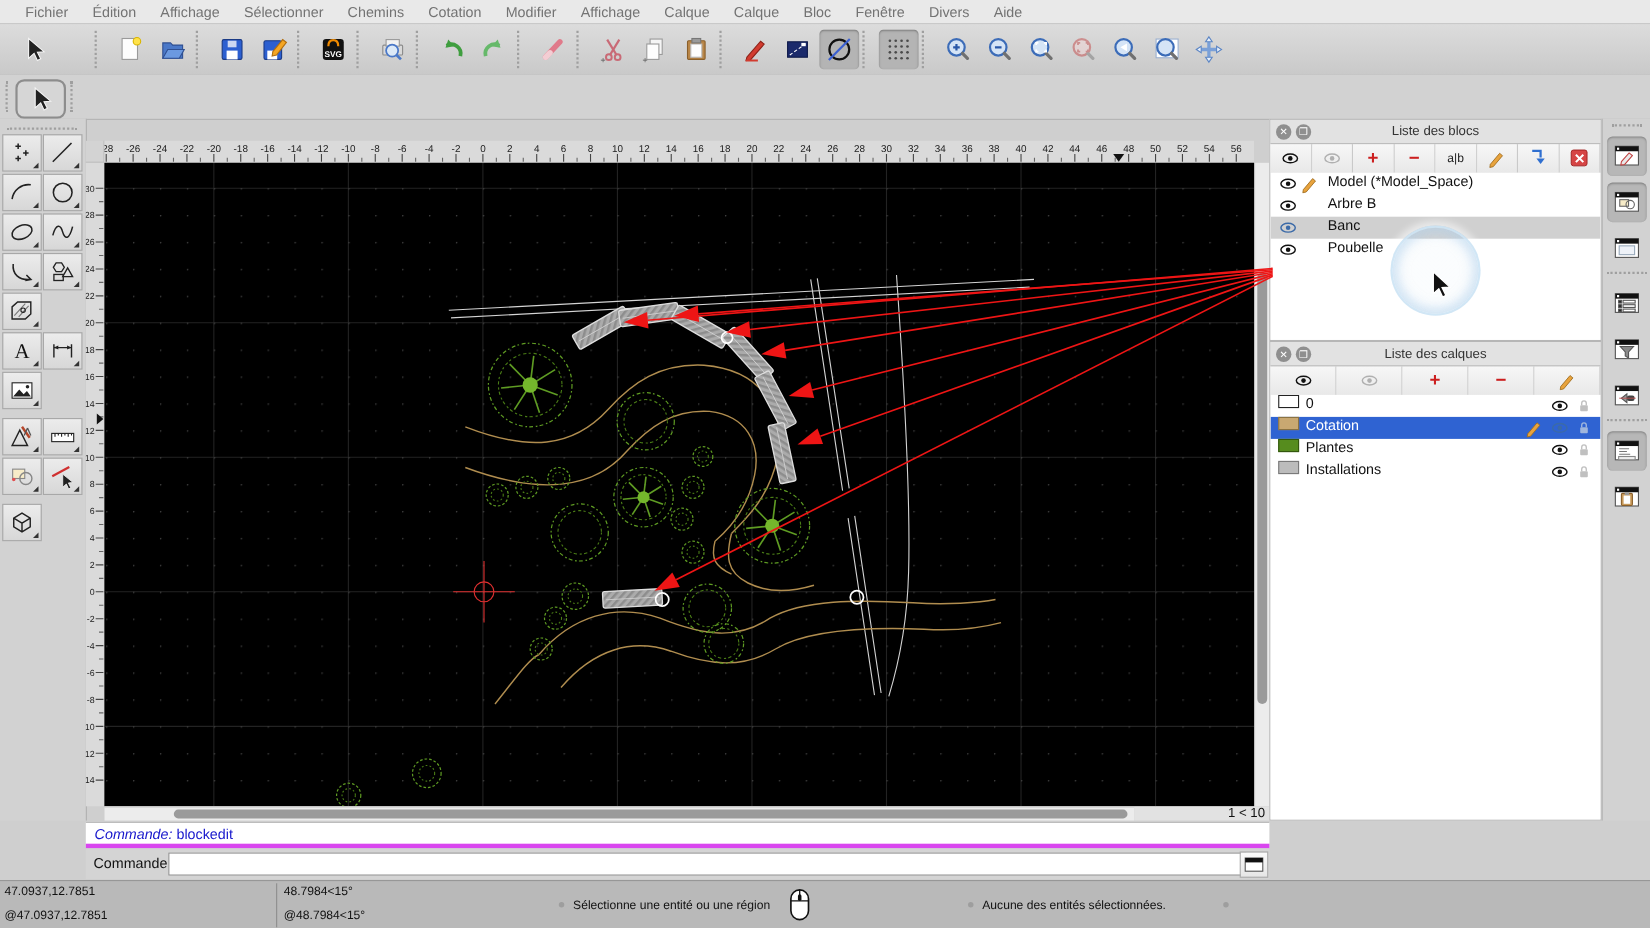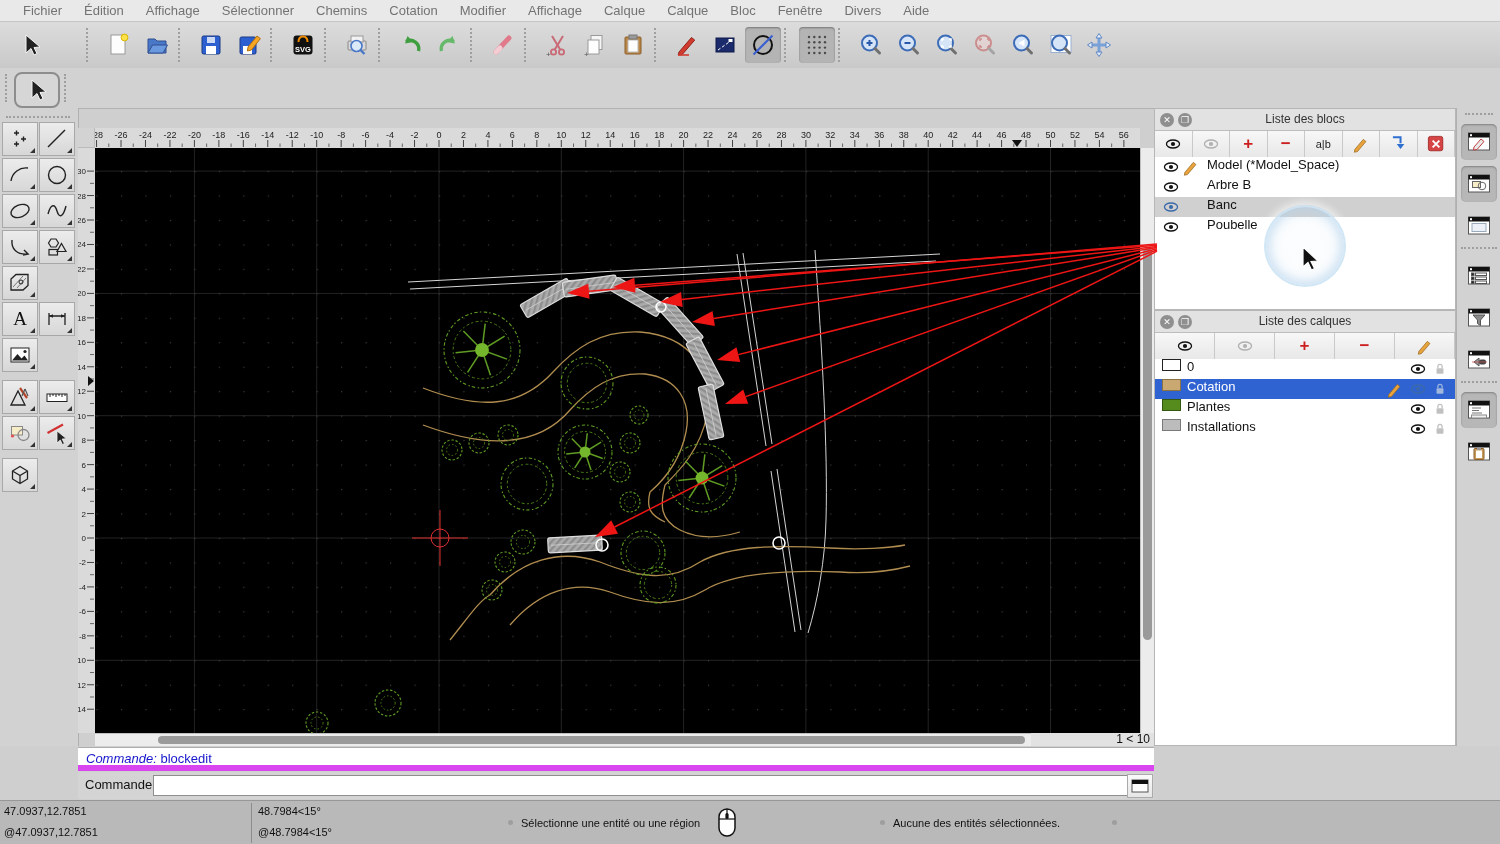"Commande: blockedit" #cmd-history { border-bottom: 6px solid #d946ef -> 4px solid #d946ef }
